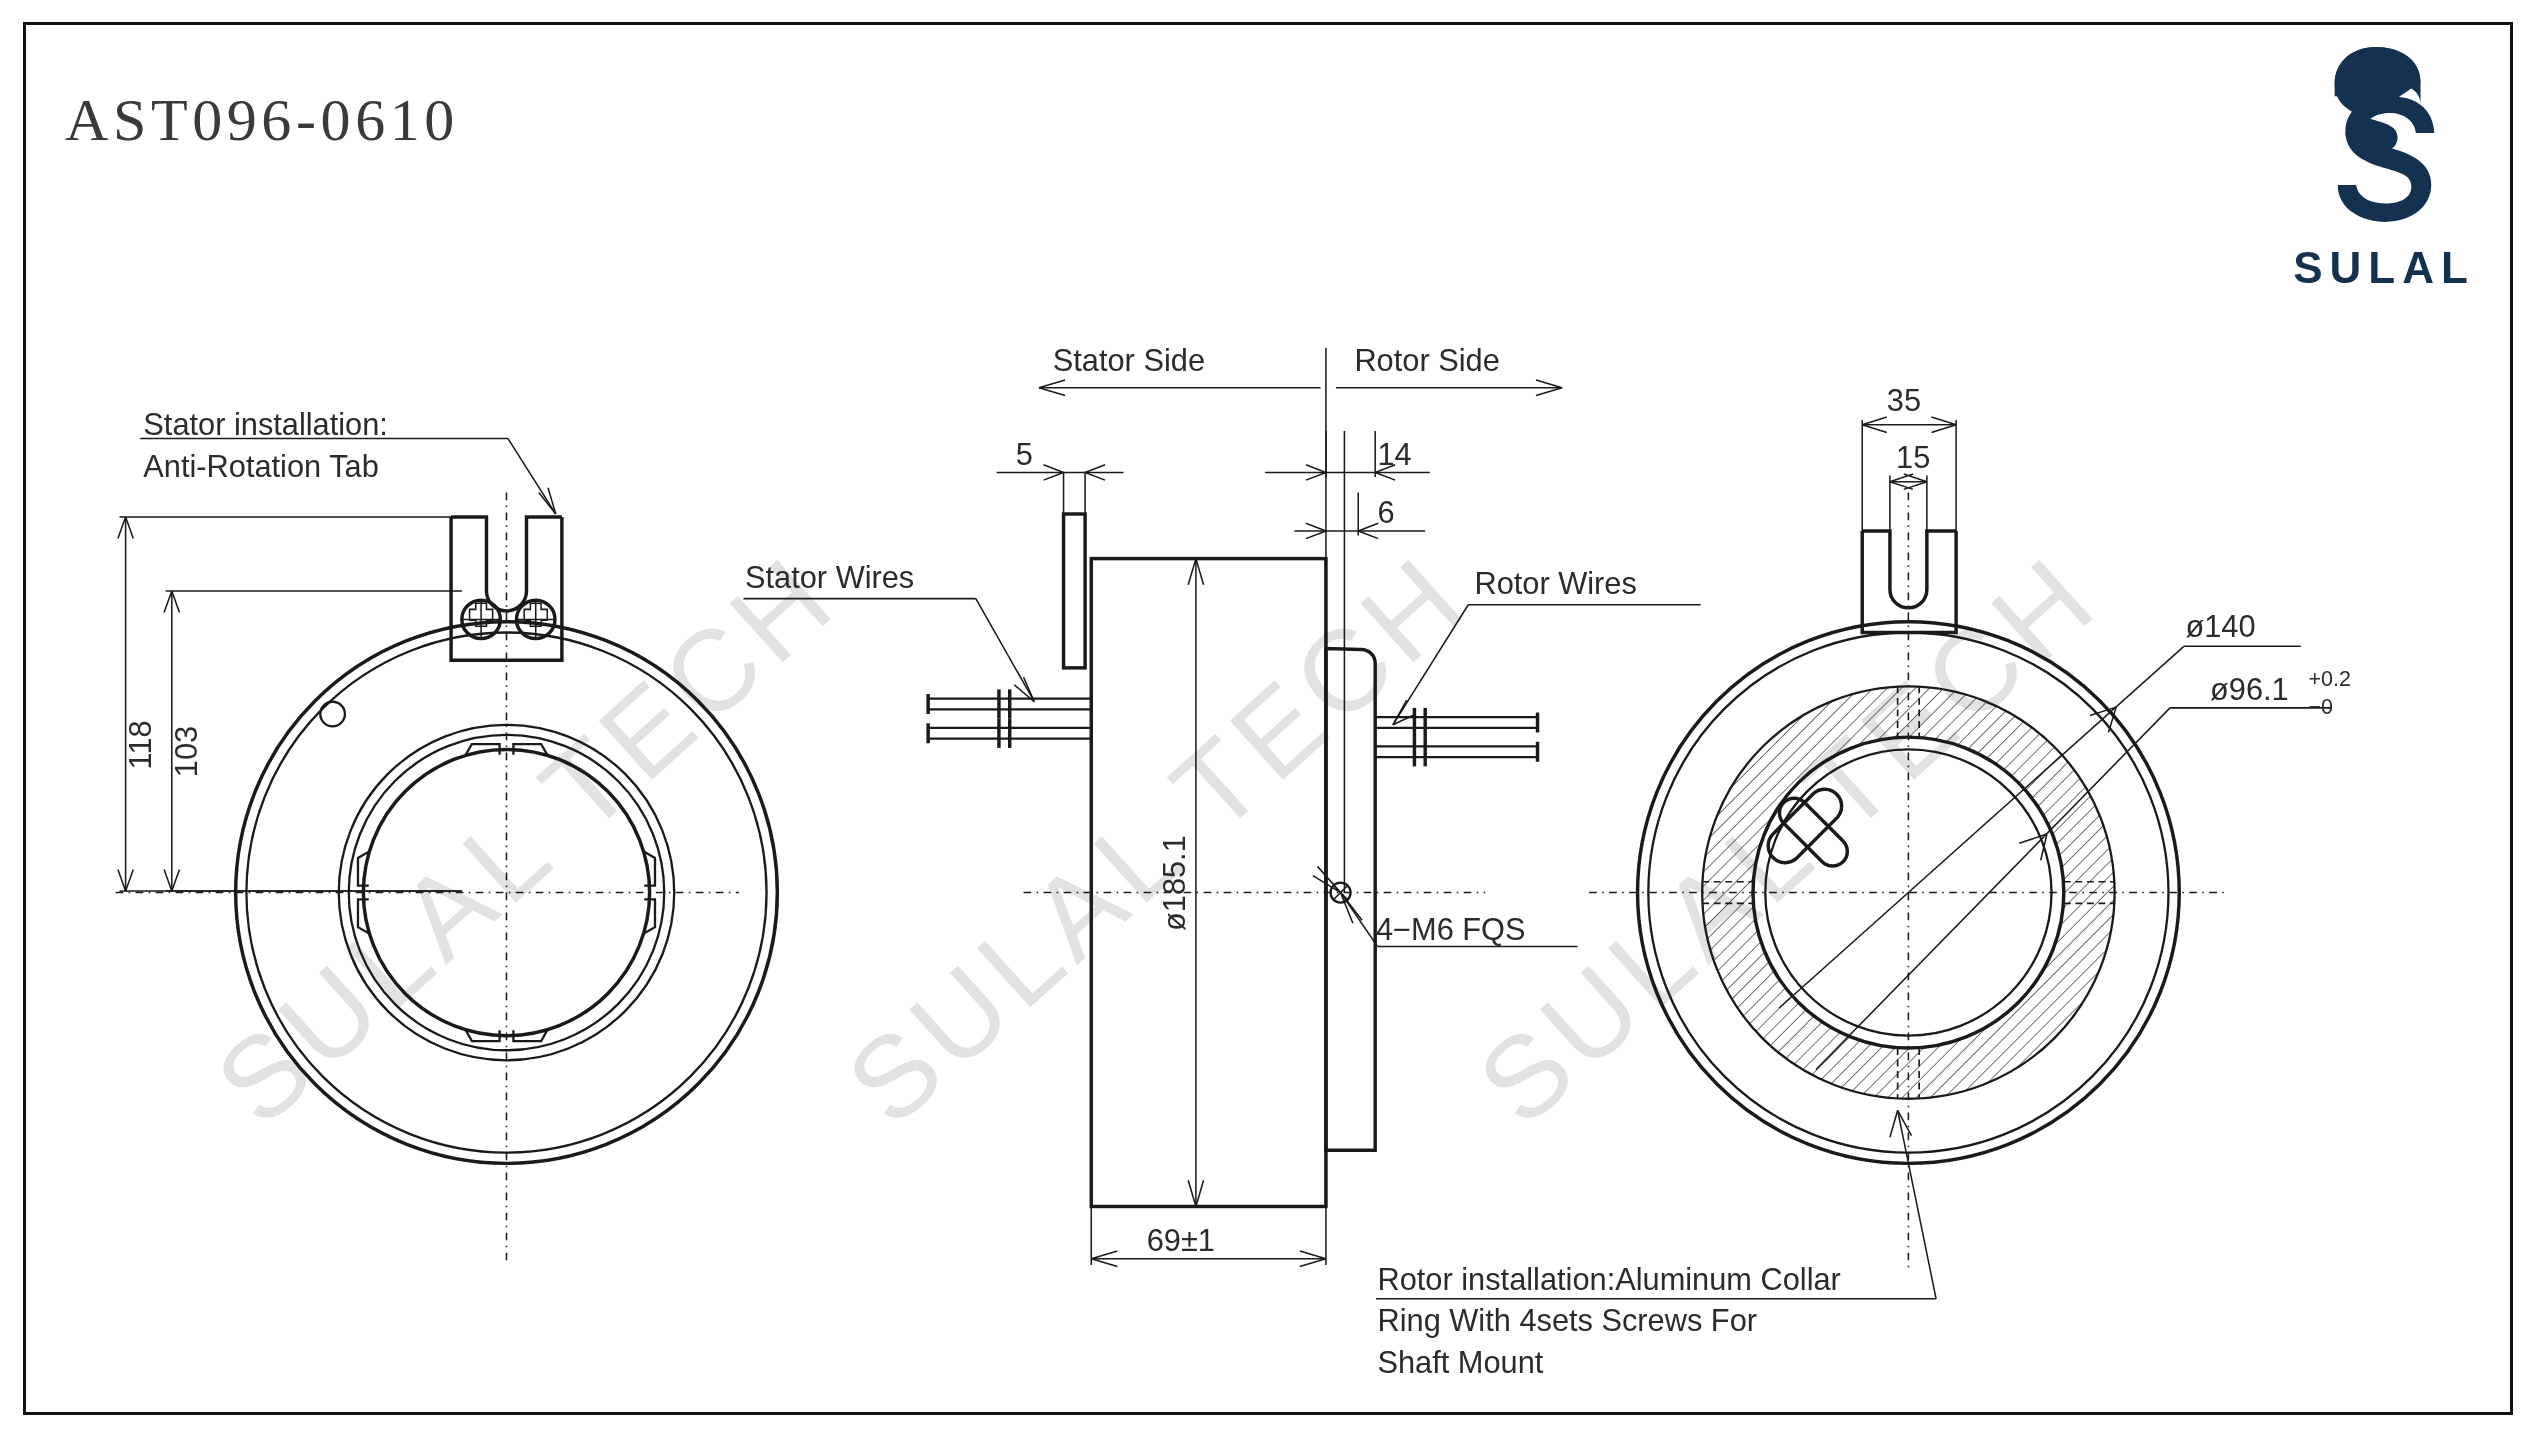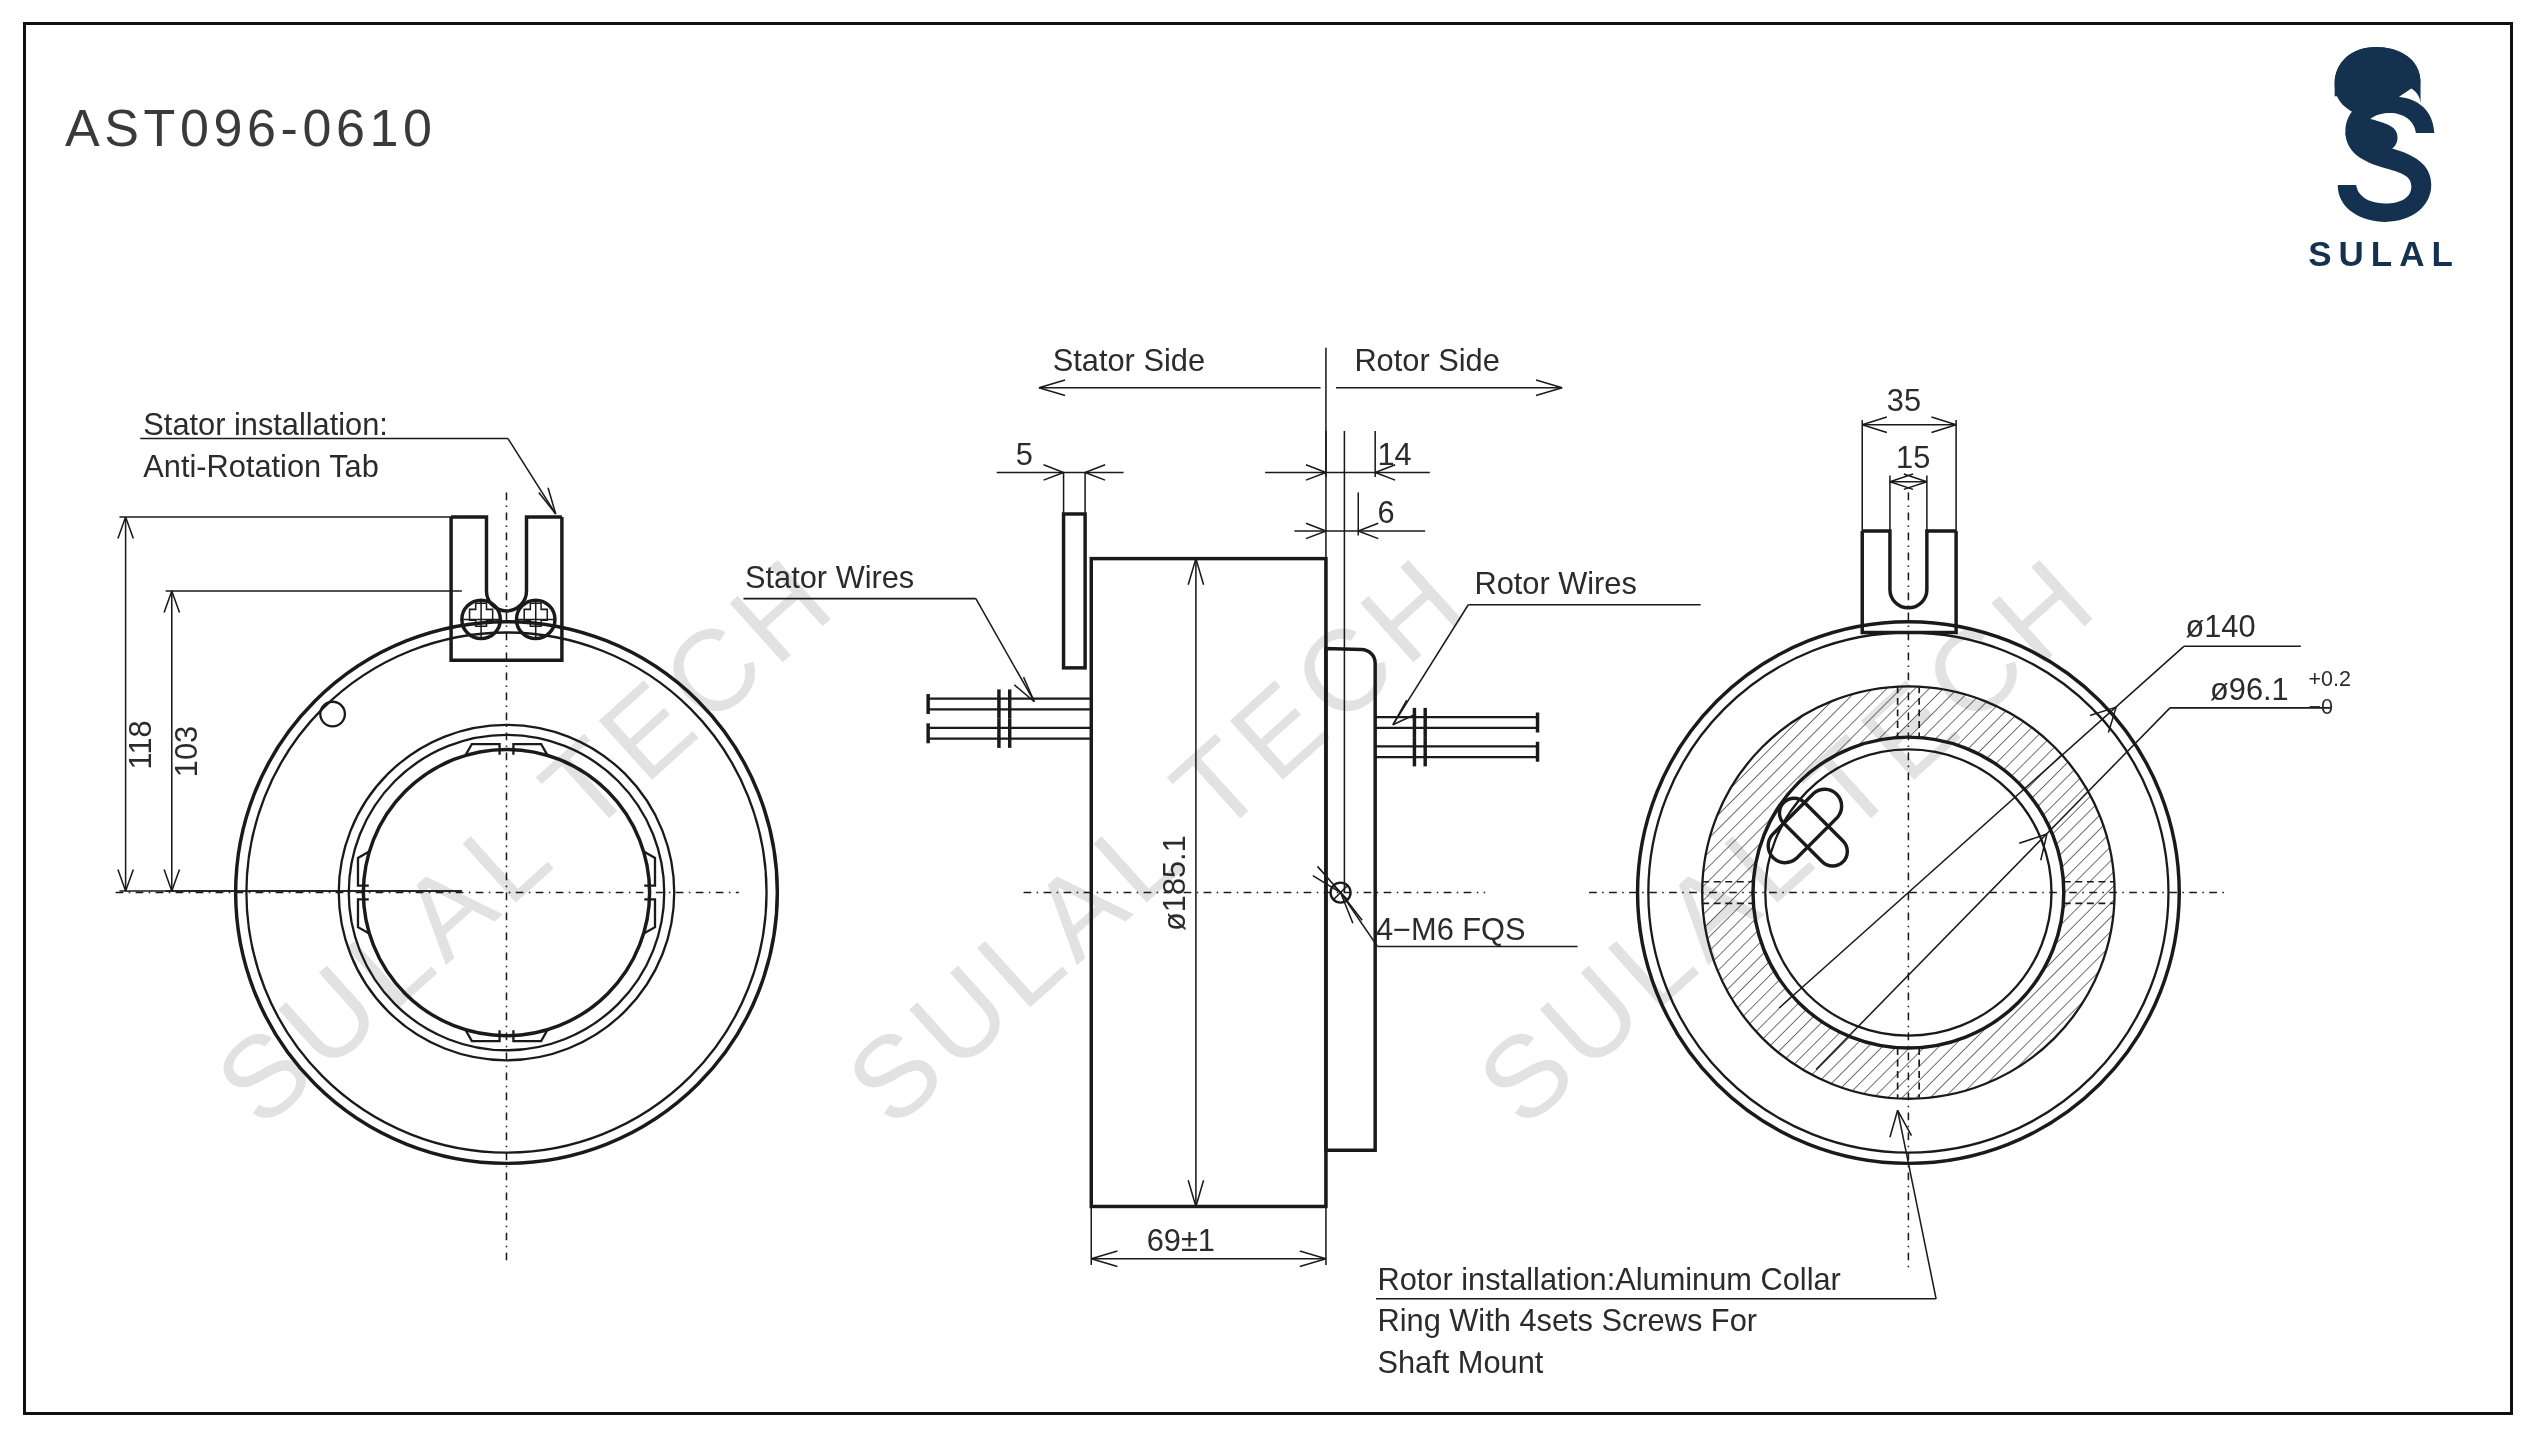"AST096-0610" #title { font-family: Liberation Sans, sans-serif -> Liberation Serif, serif; font-size: 52px -> 60px; top: 98px -> 86px }
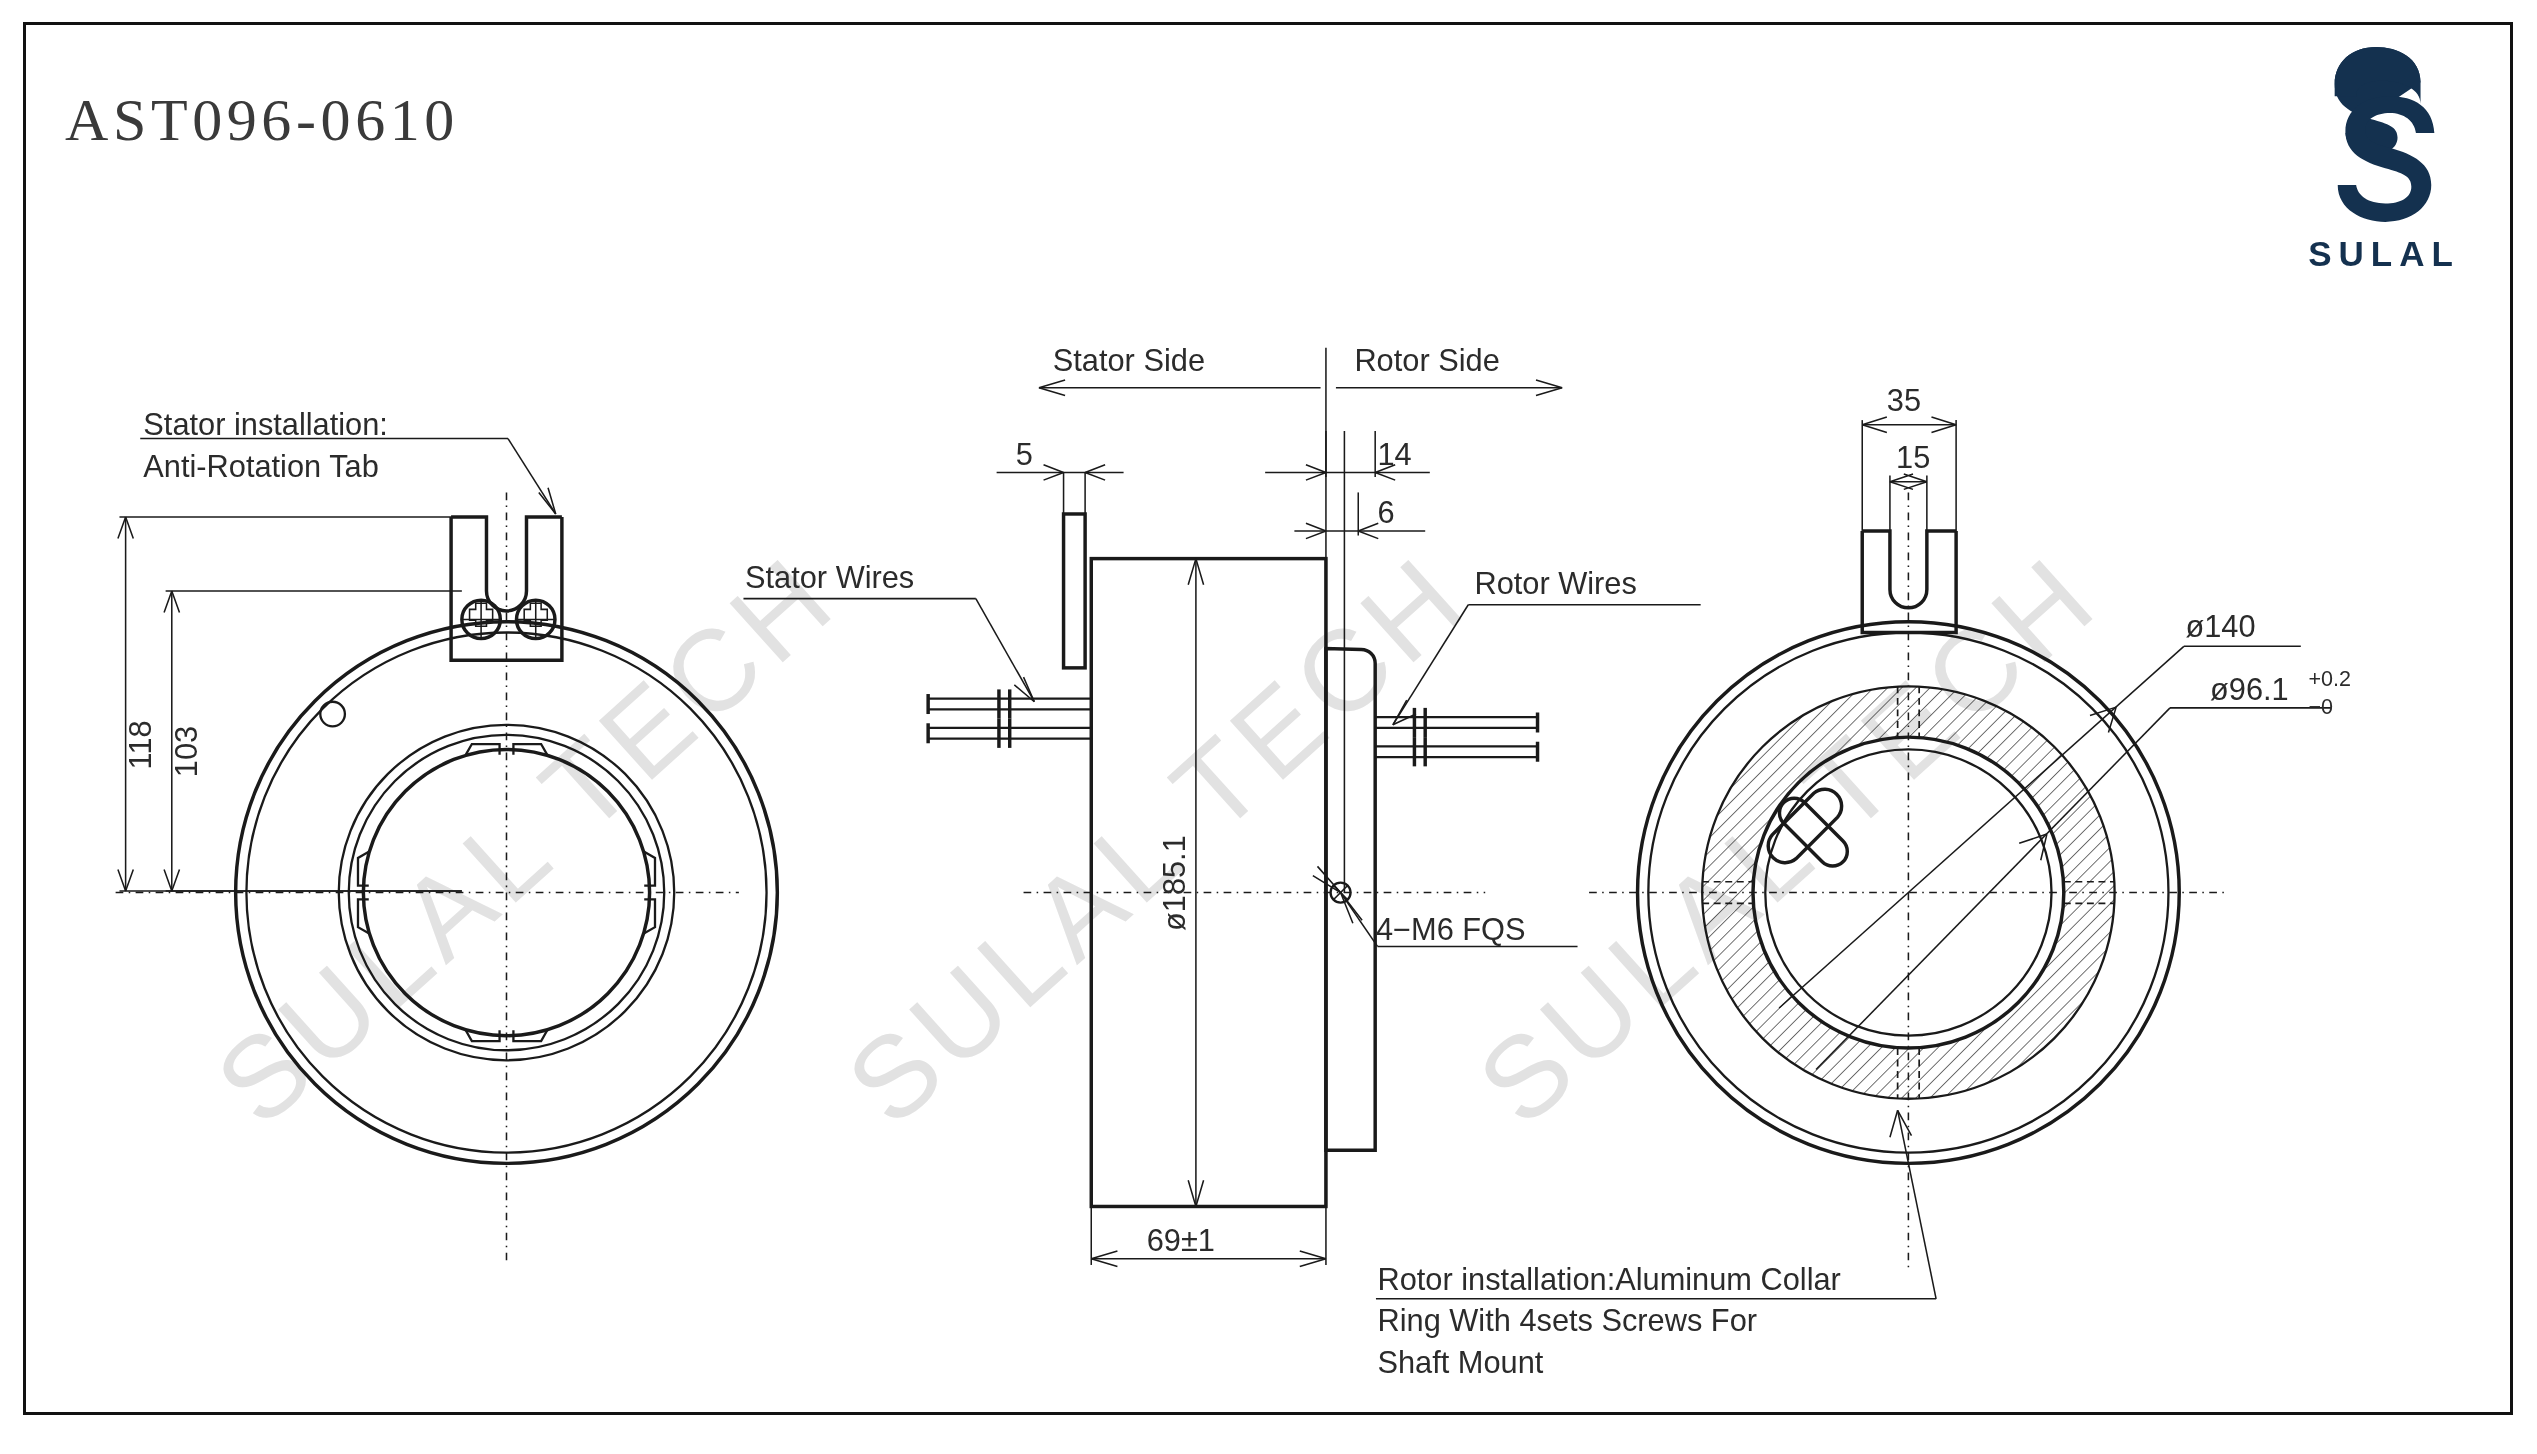"SULAL" #logo .wordmark { font-size: 35px -> 44px; margin-top: 7px -> 16px }
